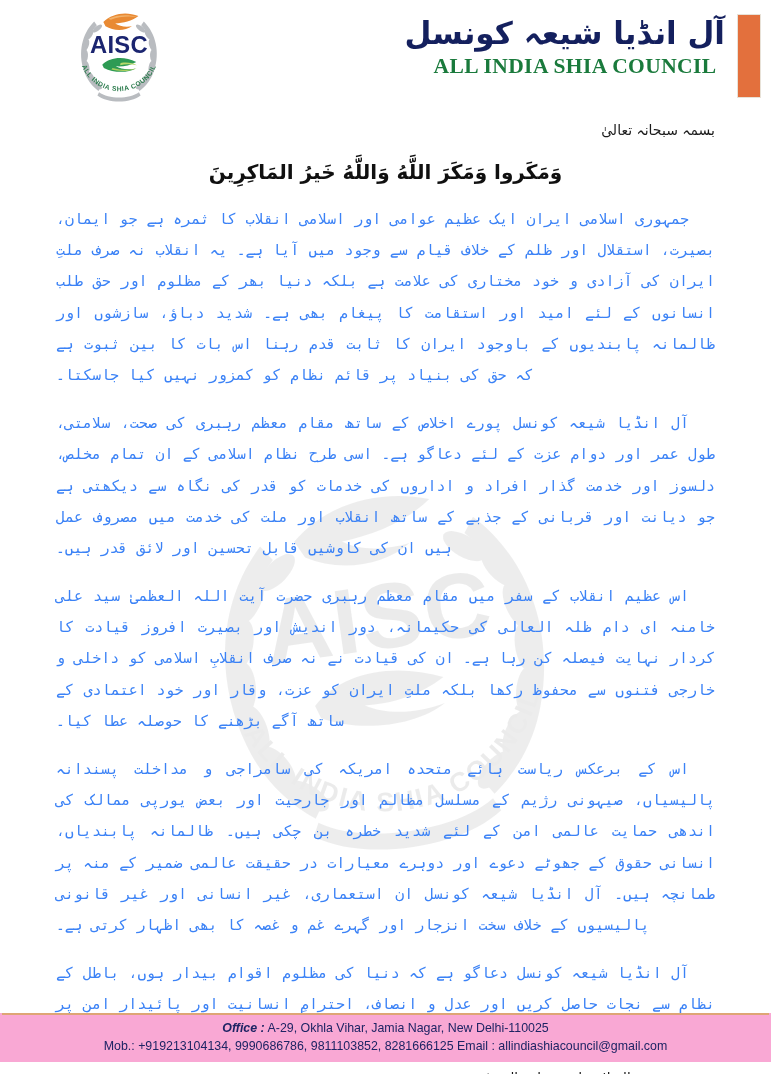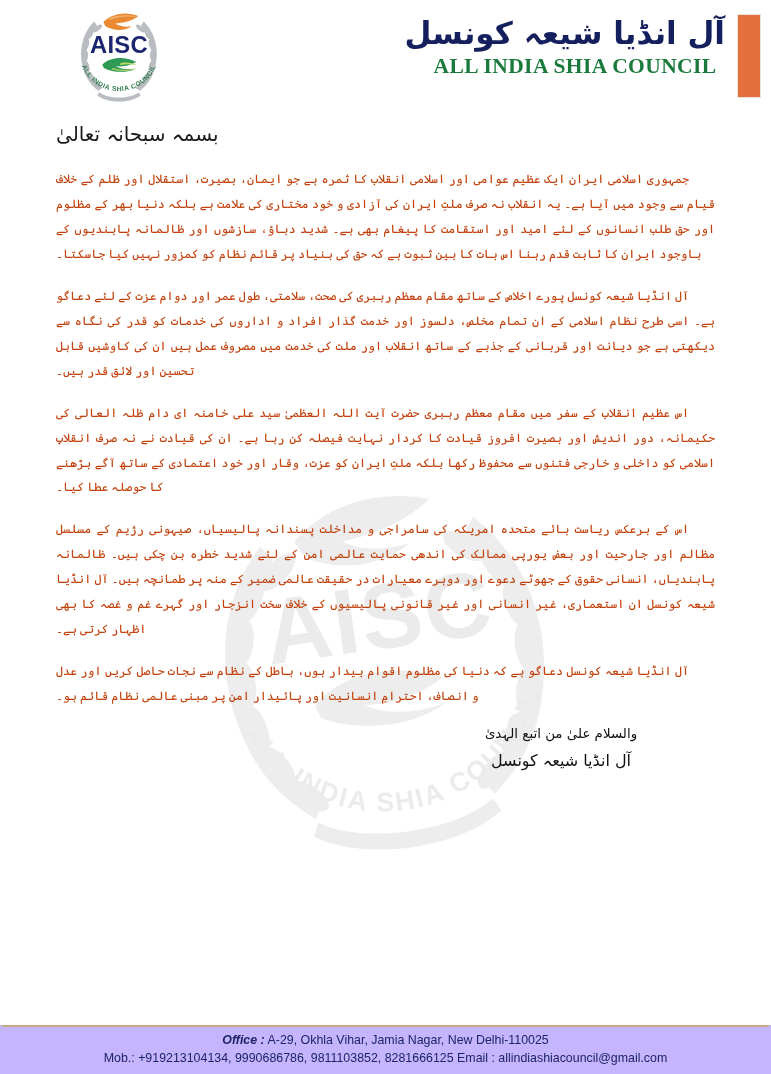"بسمہ سبحانہ تعالیٰ" .bismillah { font-size: 20px -> 14px; text-align: left -> right }
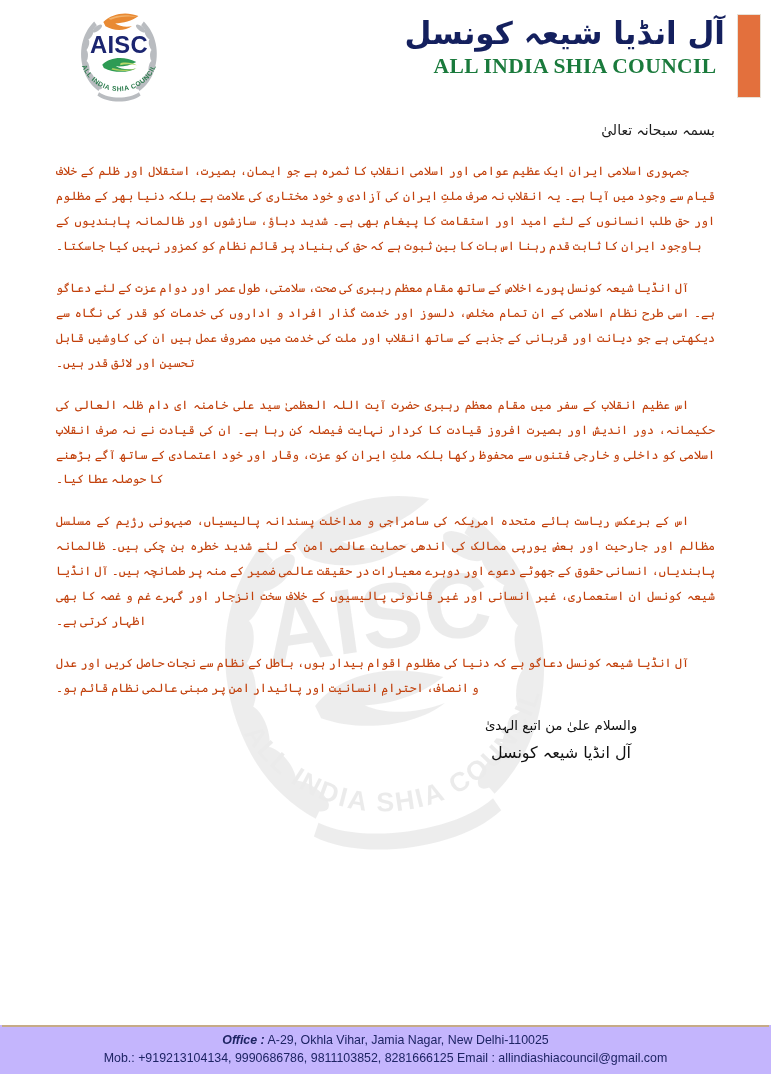"وَمَكَروا وَمَكَرَ اللَّهُ وَاللَّهُ" div.ayah { html: none -> <div>وَمَكَروا وَمَكَرَ اللَّهُ وَاللَّهُ خَيرُ المَاكِرِينَ</div> }
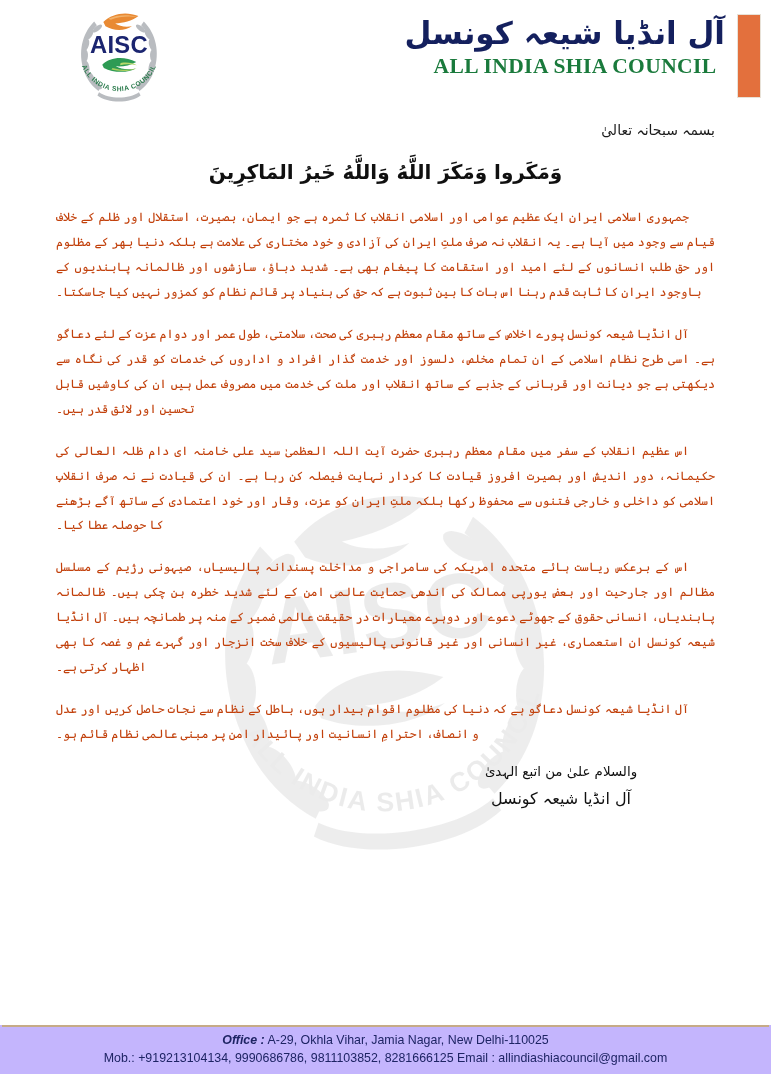"جمہوری اسلامی ایران ایک عظیم" .para { color: #c2410c -> #3b82f6; font-family: Liberation Serif, serif -> Liberation Mono, monospace; font-size: 12px -> 15px }
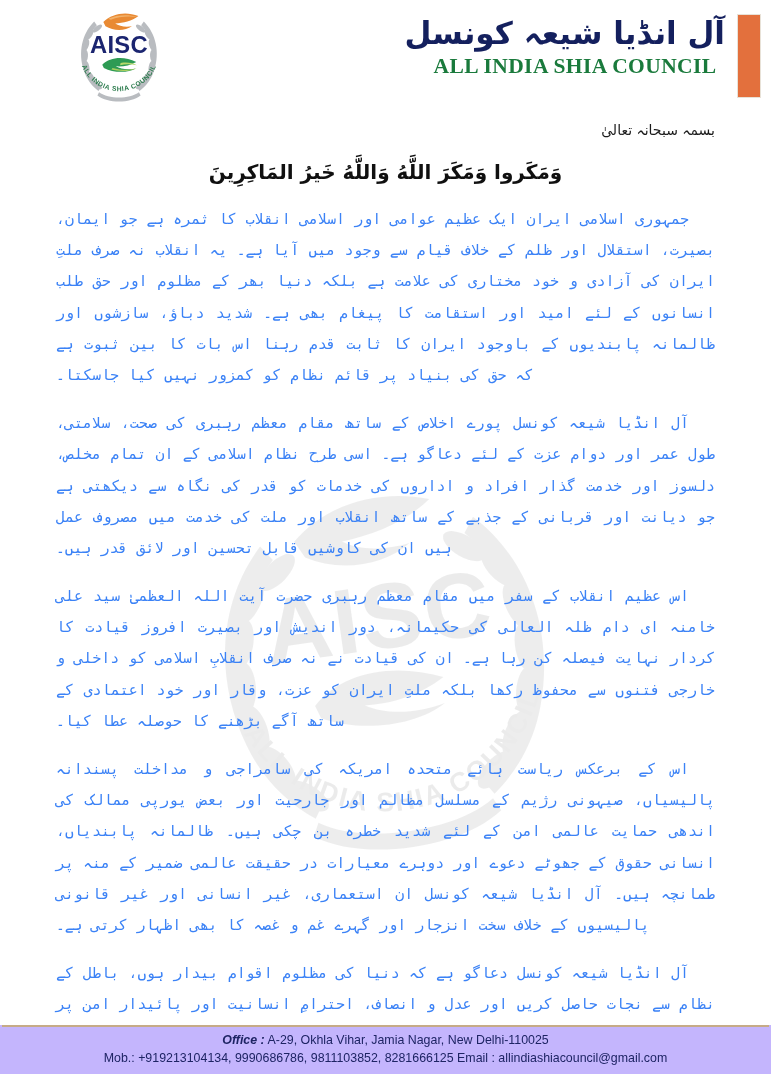"Office : A-29, Okhla Vihar," .footer { background: #c4b5fd -> #f9a8d4; bottom: 0 -> 12px }
